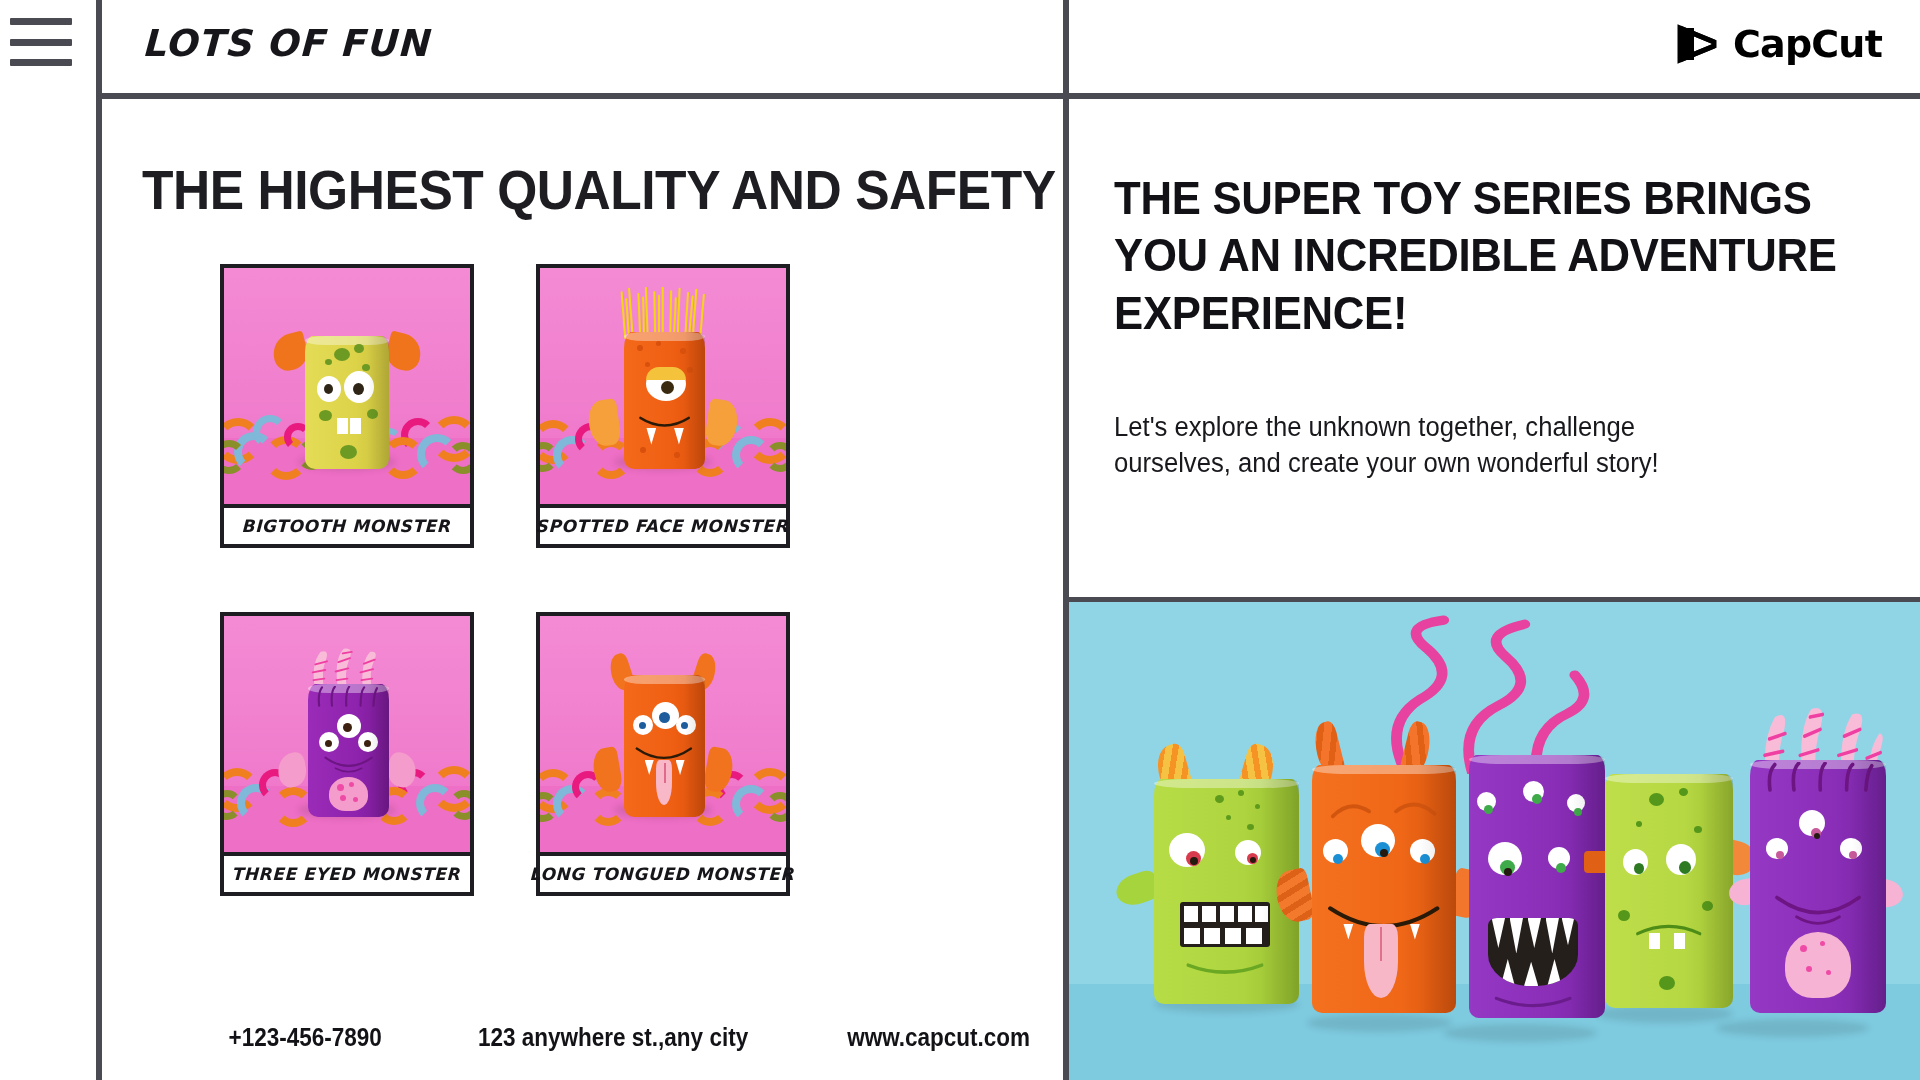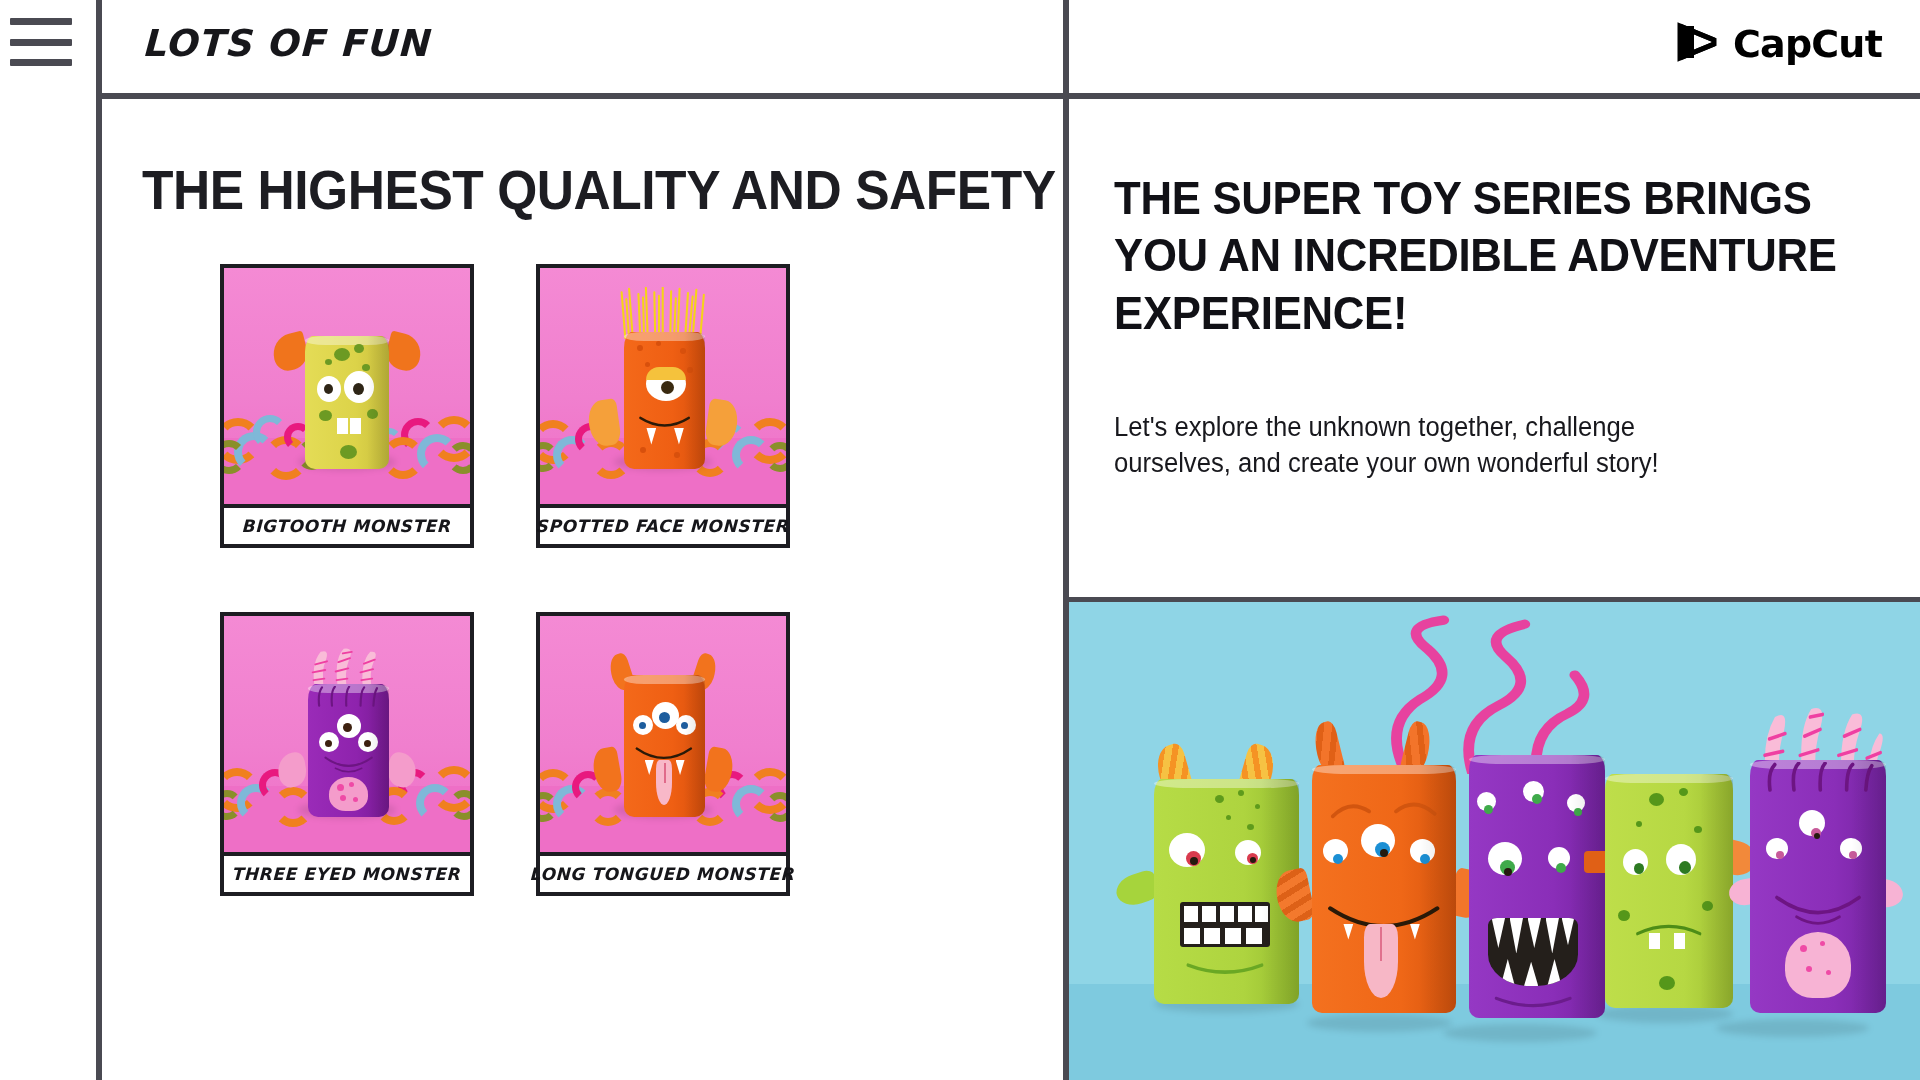"CapCut" .capcut-logo { align-items: flex-start -> center }
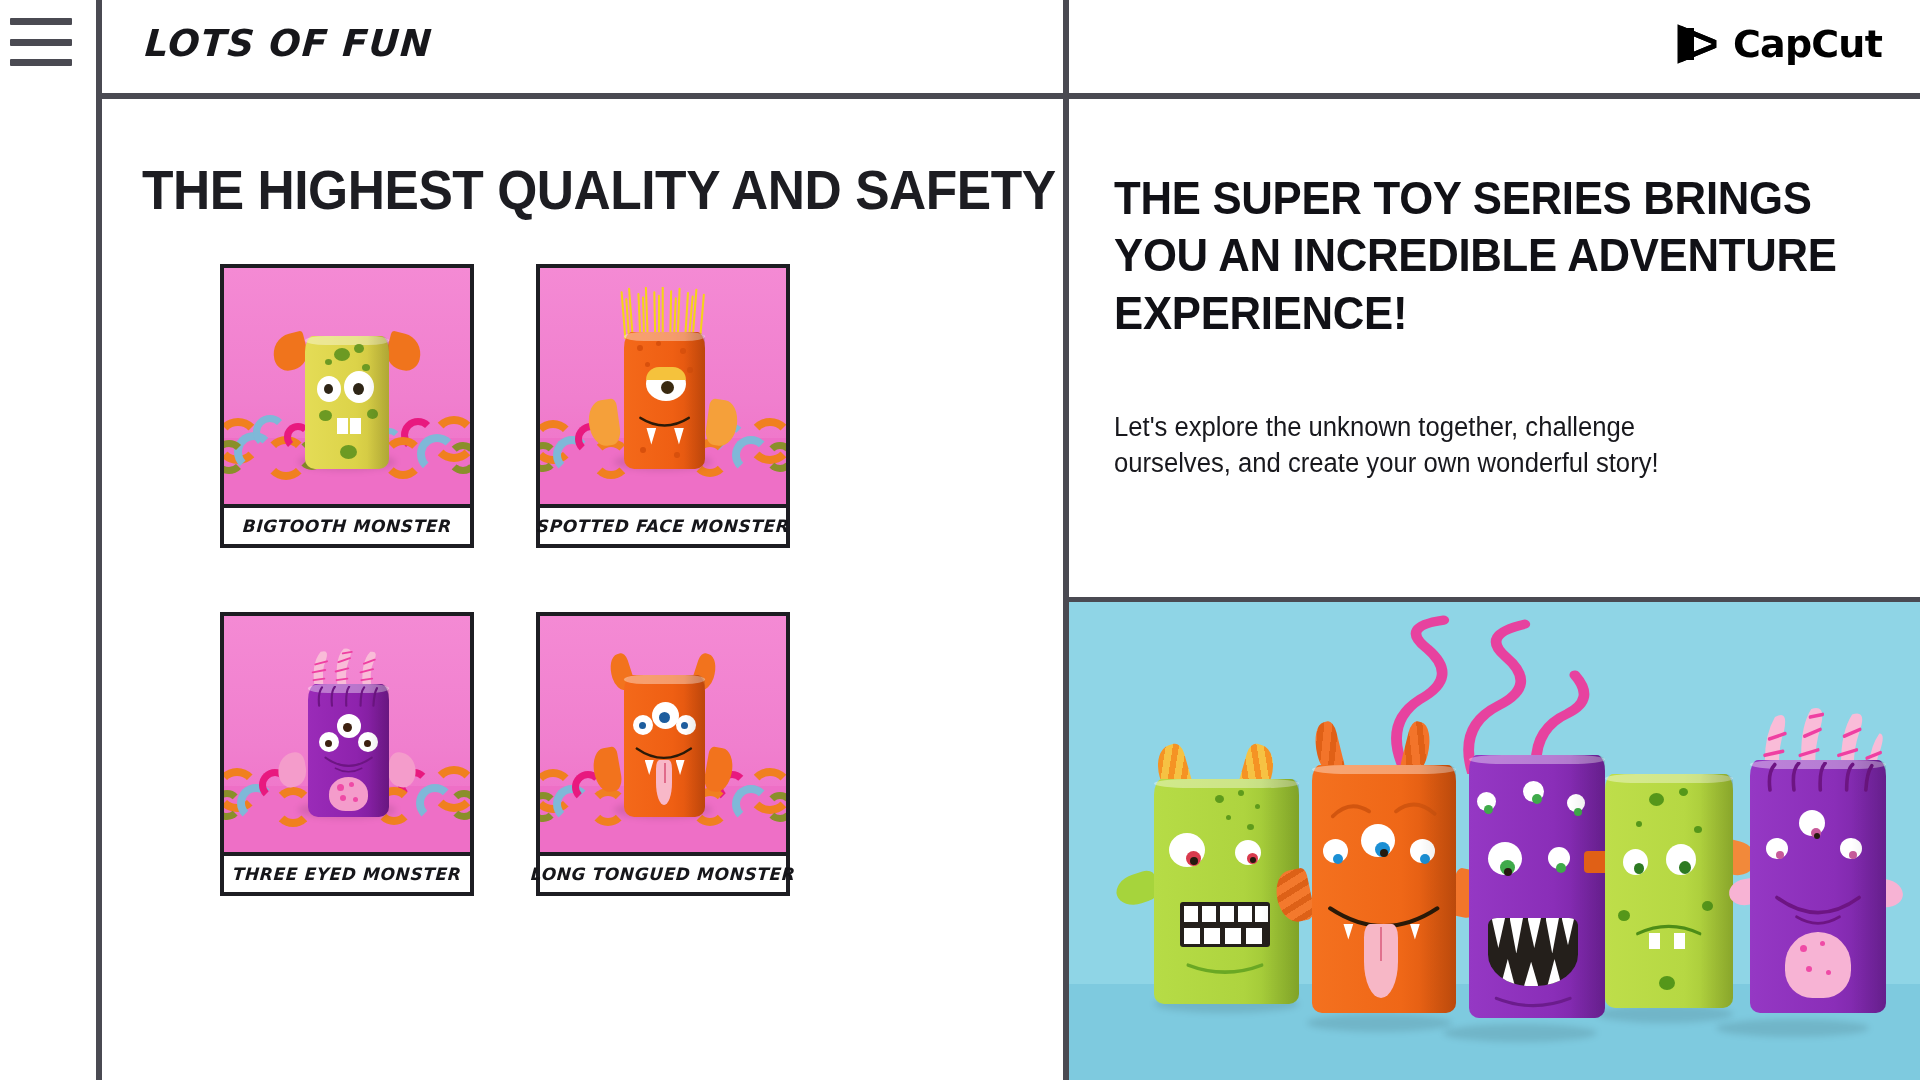"+123-456-7890" div.footer { html: none -> <div> <div>+123-456-7890</div> <div>123 anywhere st.,any city</div> <div>www.capcut.com</div> </div> }
